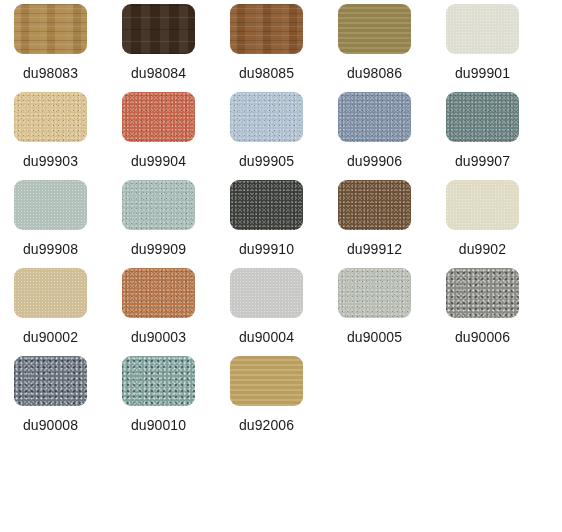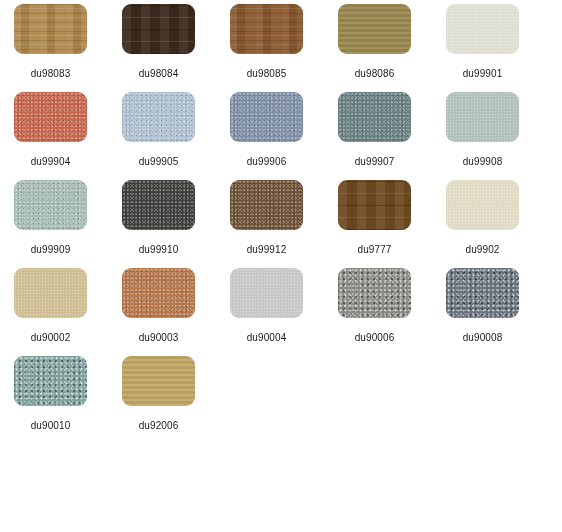"du98083" .swatch-label { font-size: 10px -> 14px }
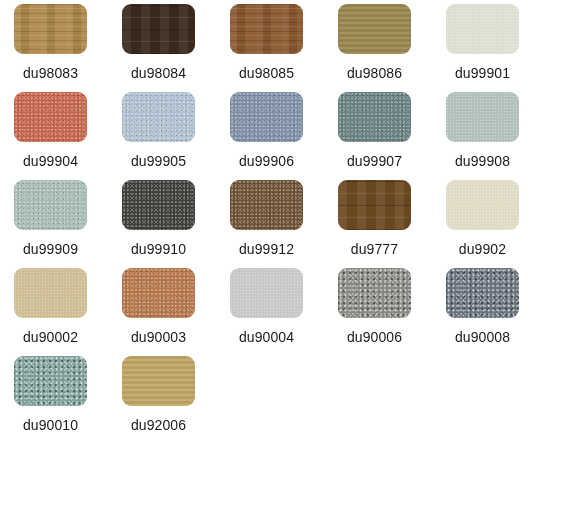"du99903" div.swatch-cell { html: none -> <div> <div> <div></div> </div> <div>du99903</div> </div> }
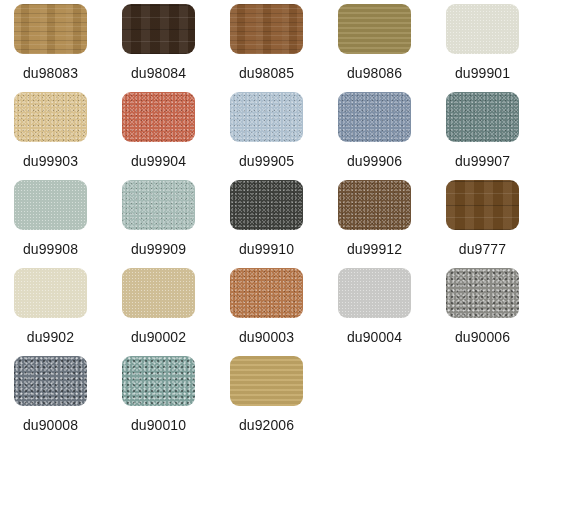"du9777" div.swatch-cell { html: <div> <div> <div></div> </div> <div>du9777</div> </div> -> none }
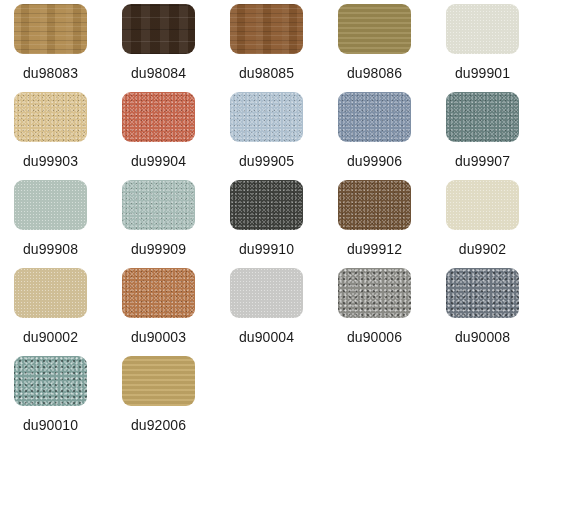"du90005" div.swatch-cell { html: none -> <div> <div> <div></div> </div> <div>du90005</div> </div> }
